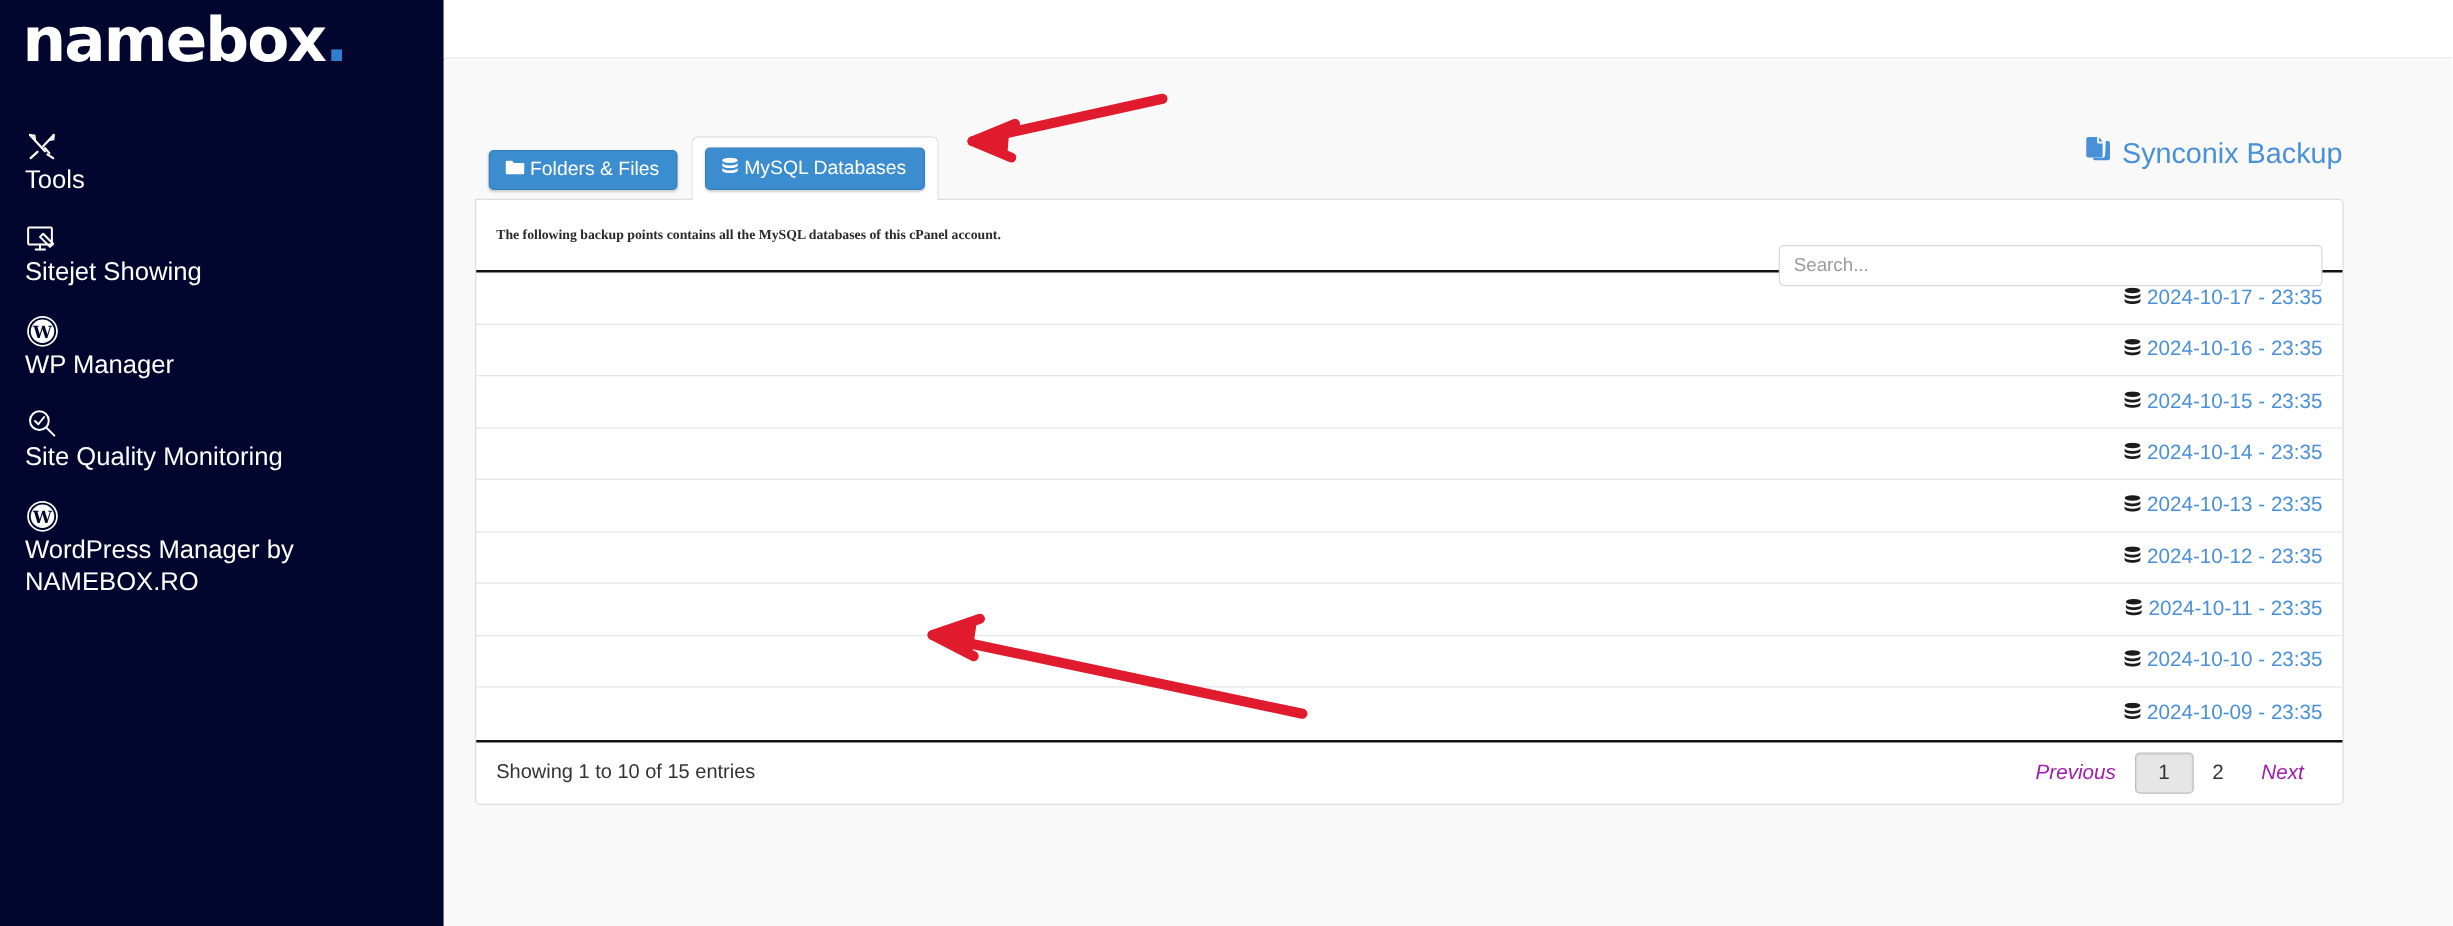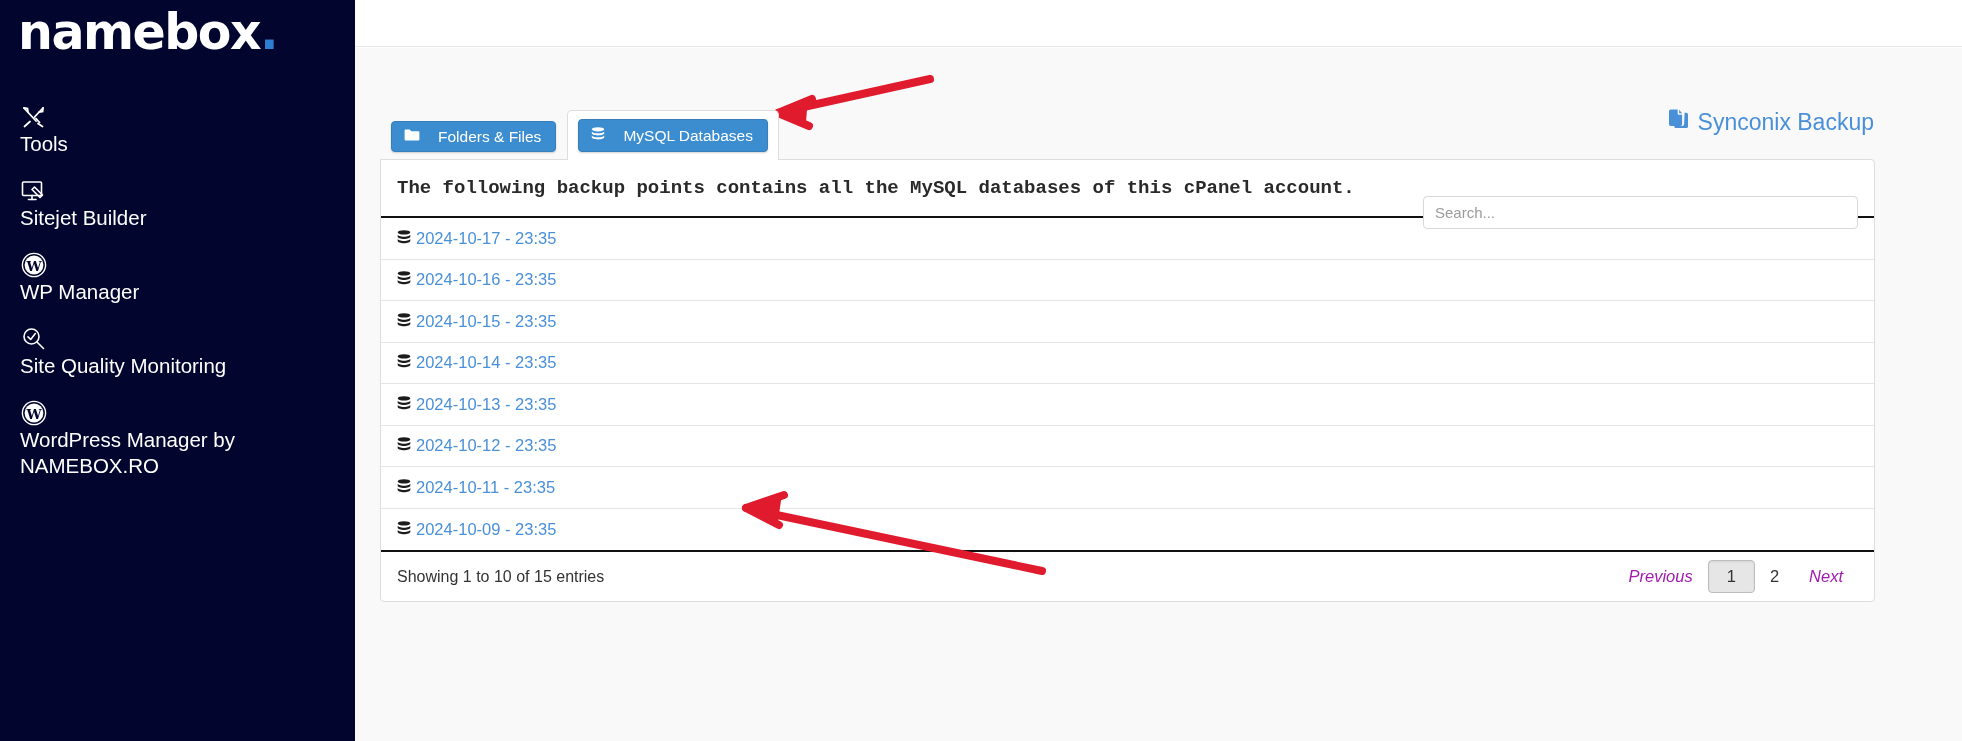"Folders & Files" .tab-btn { gap: 18px -> 4px }
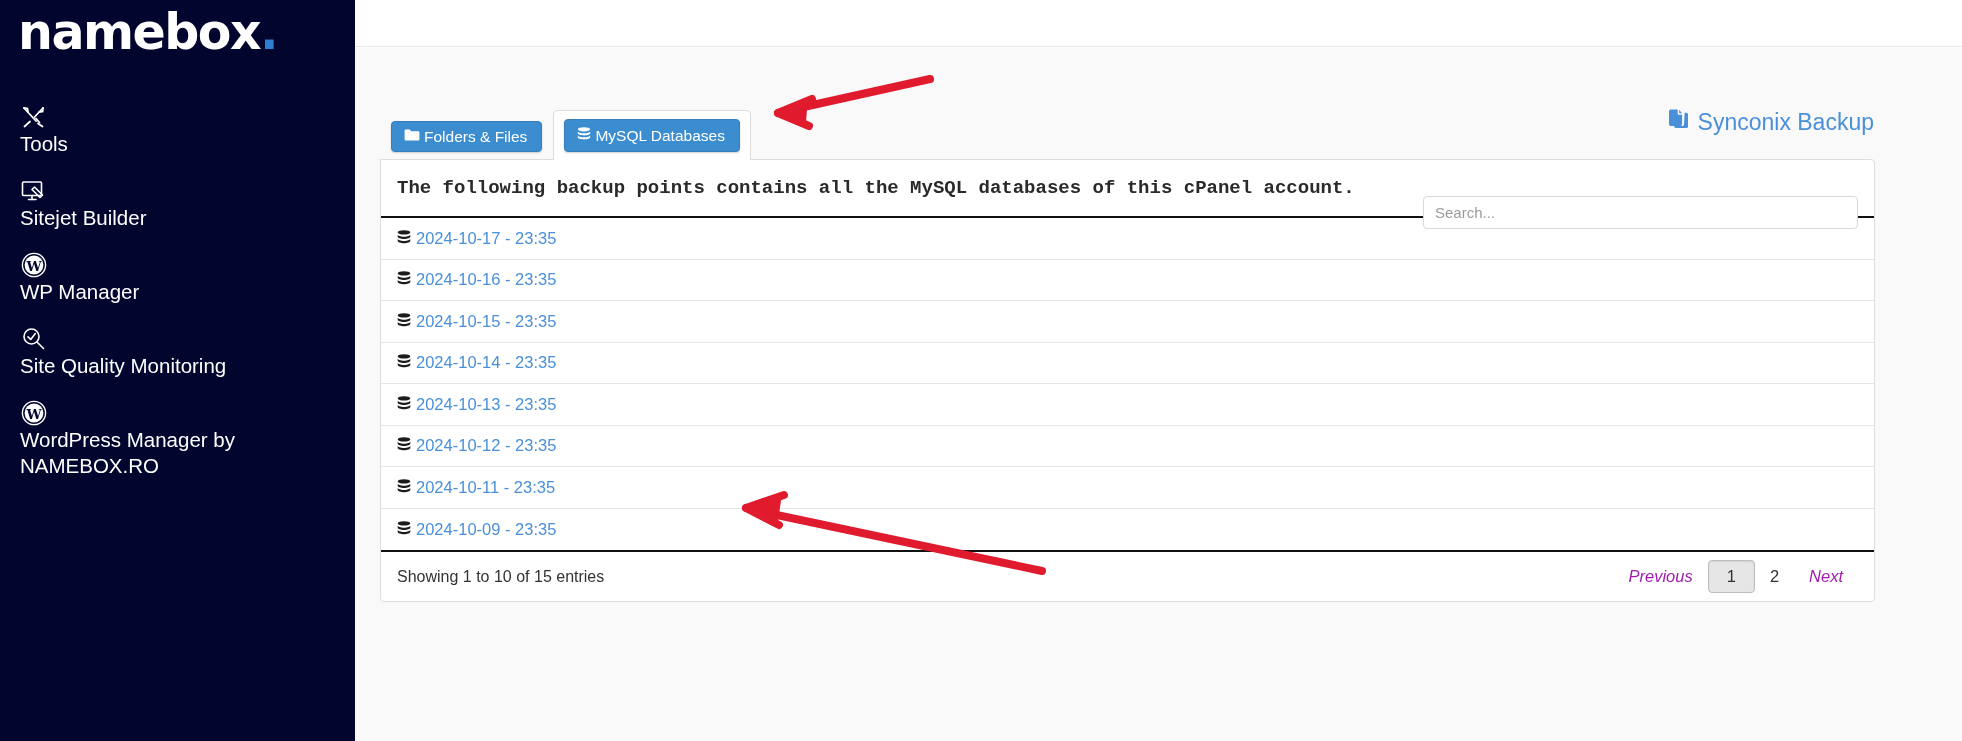"The following backup points contains" #panel-desc { font-family: Liberation Mono, monospace -> Liberation Serif, serif; font-size: 19px -> 11px }
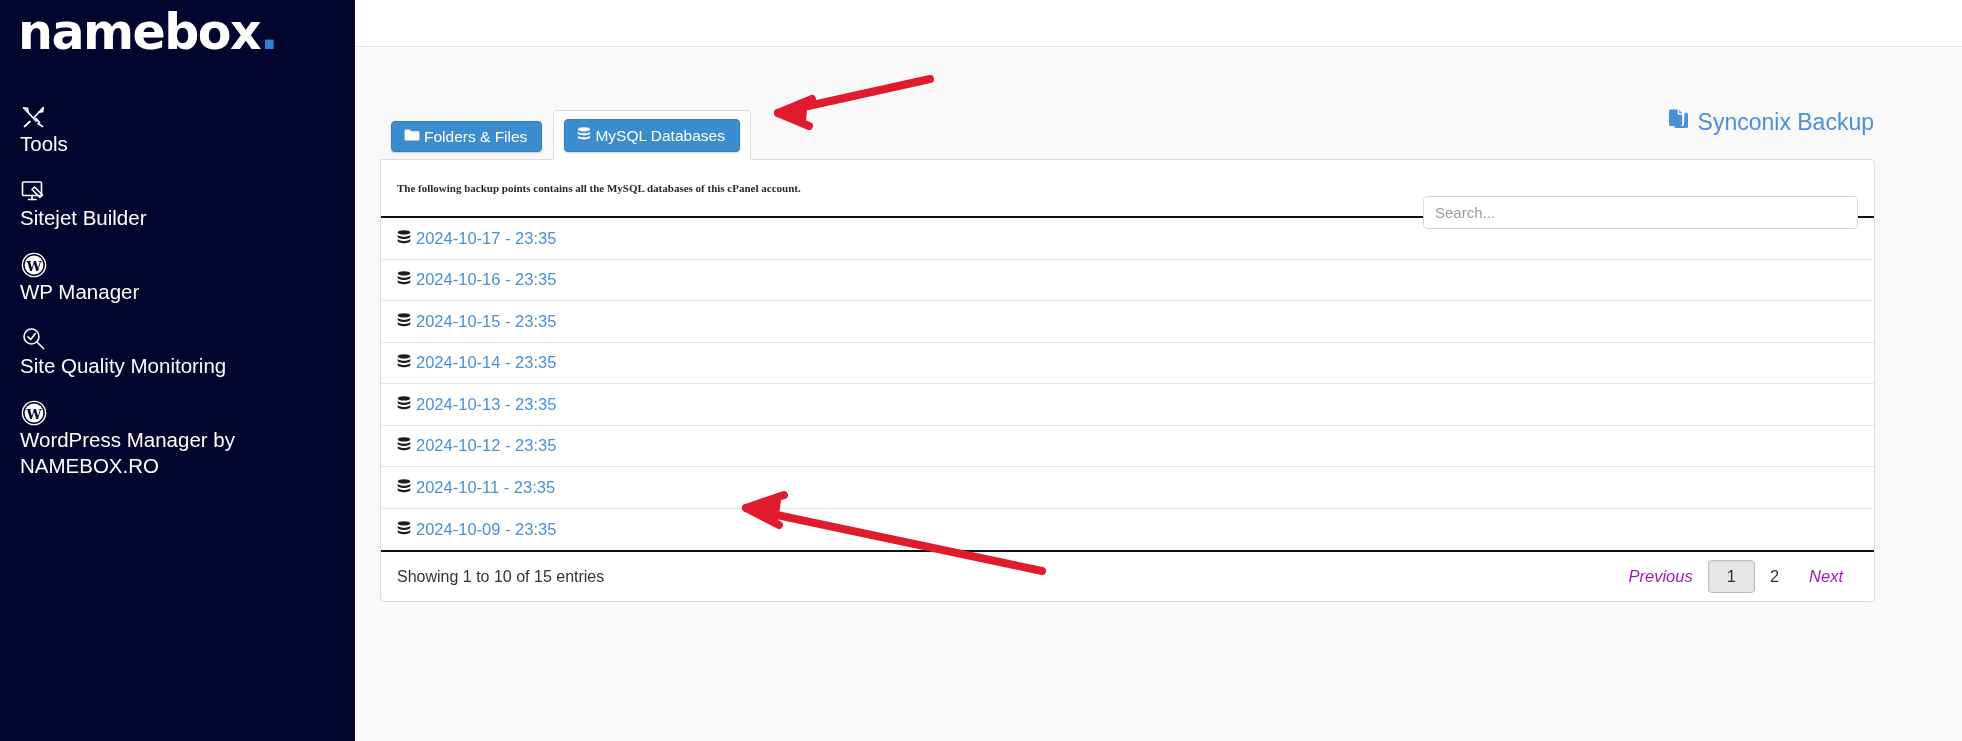"Sitejet Builder" span.nav-label { text: Builder -> Showing }
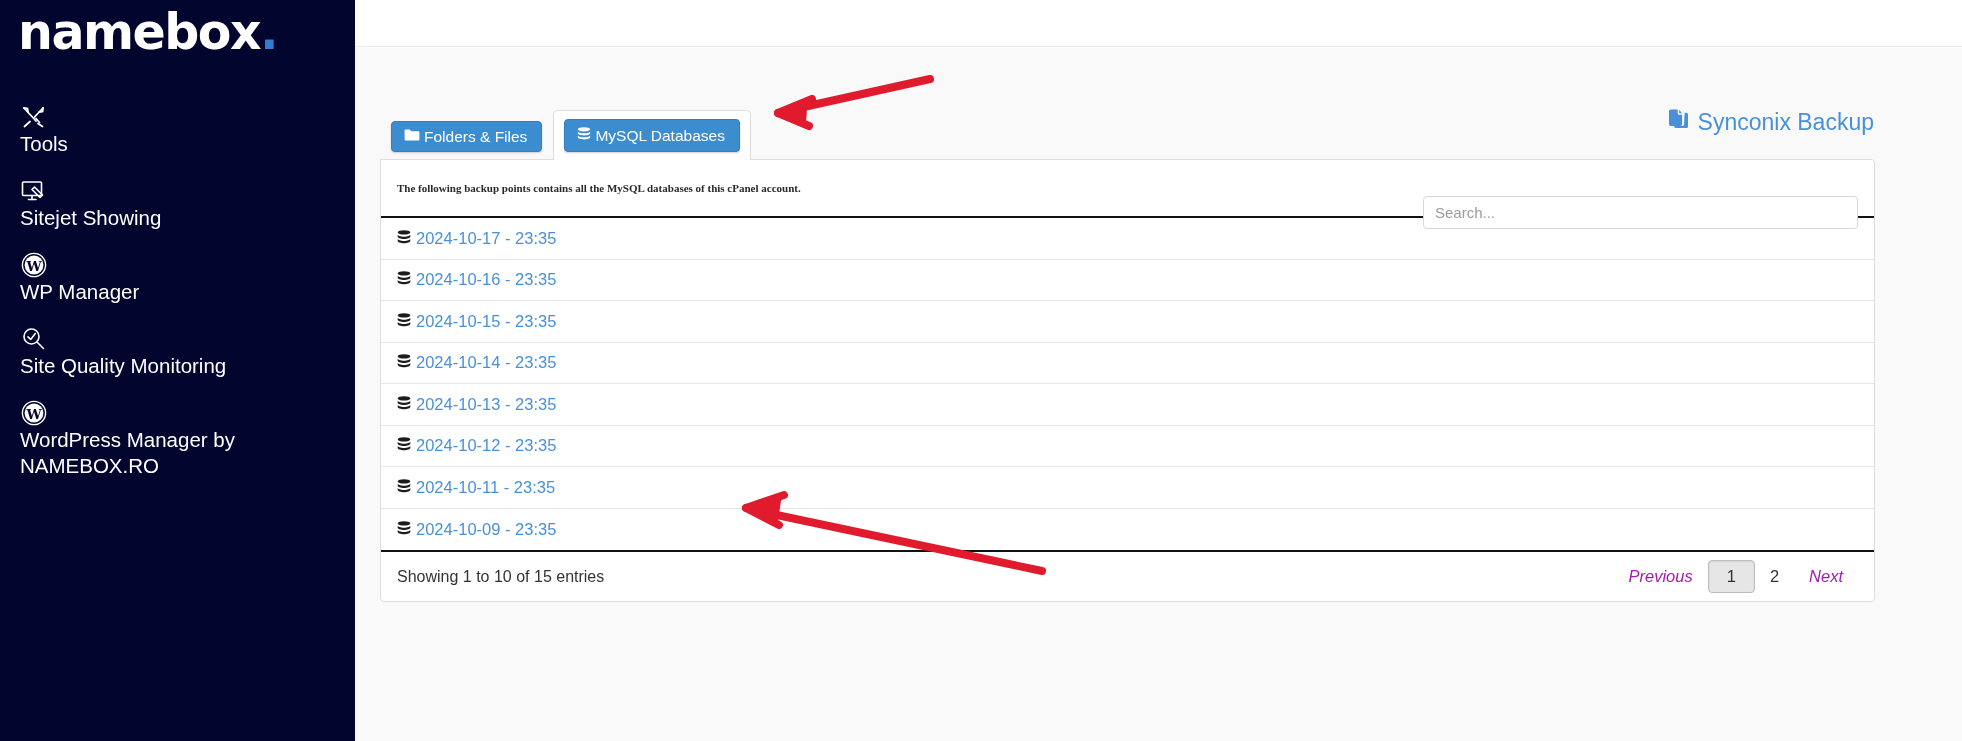"2024-10-17 - 23:35" .row { justify-content: none -> flex-end }
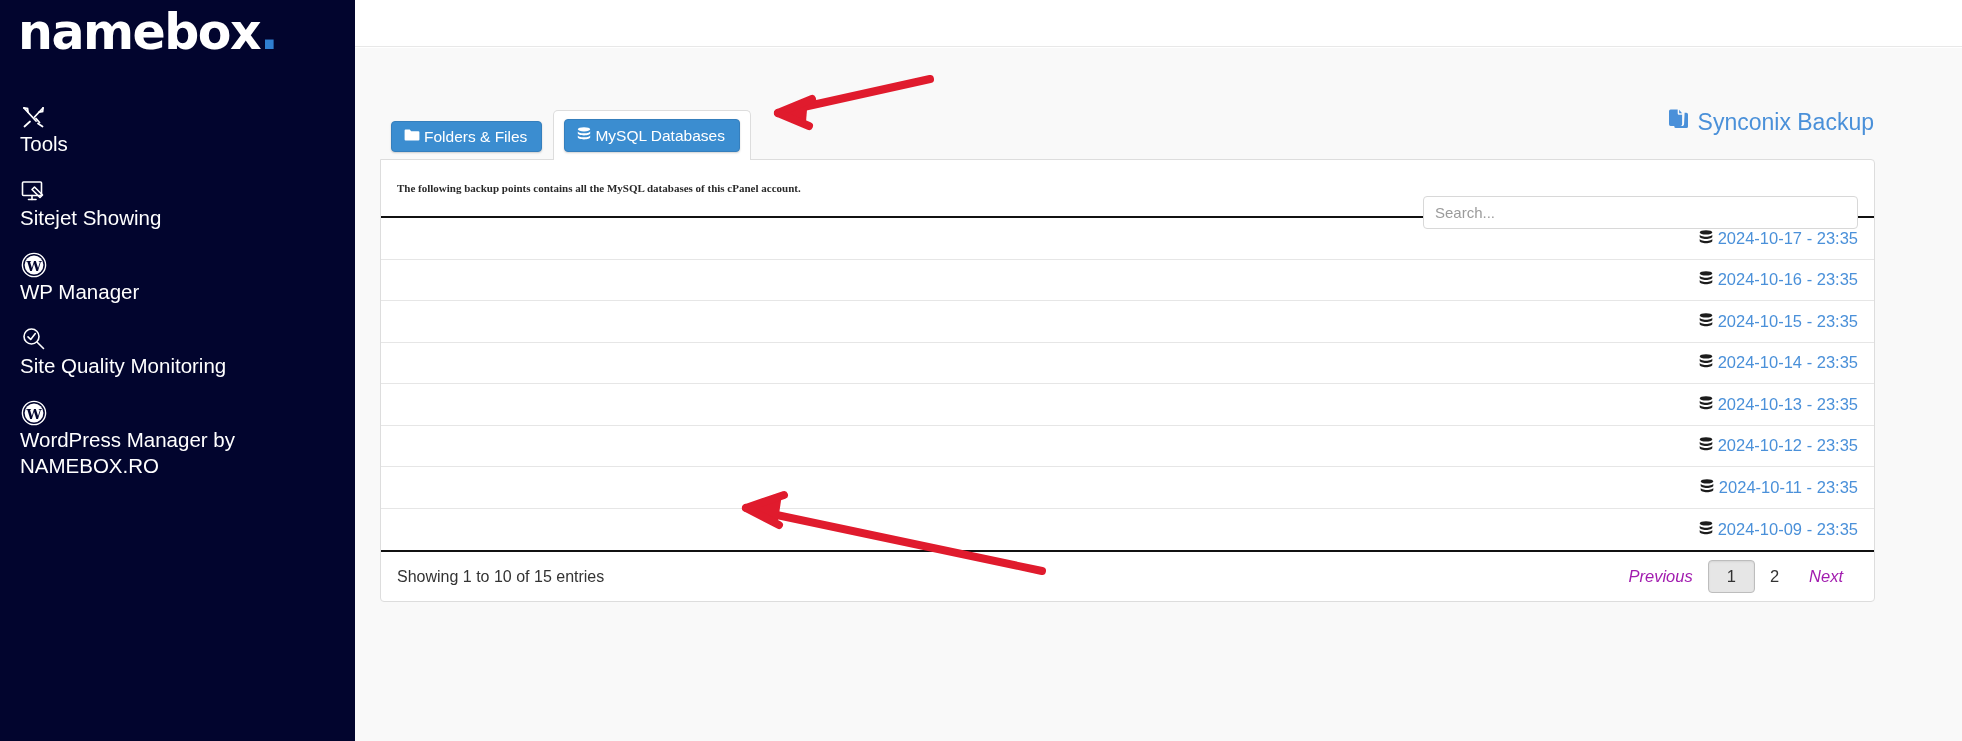"2024-10-10 - 23:35" div.row { html: none -> <div> <a> <span> <svg> <ellipse></ellipse> <path></path> <path></path> </svg> </span> <span>2024-10-10 - 23:35</span> </a> </div> }
